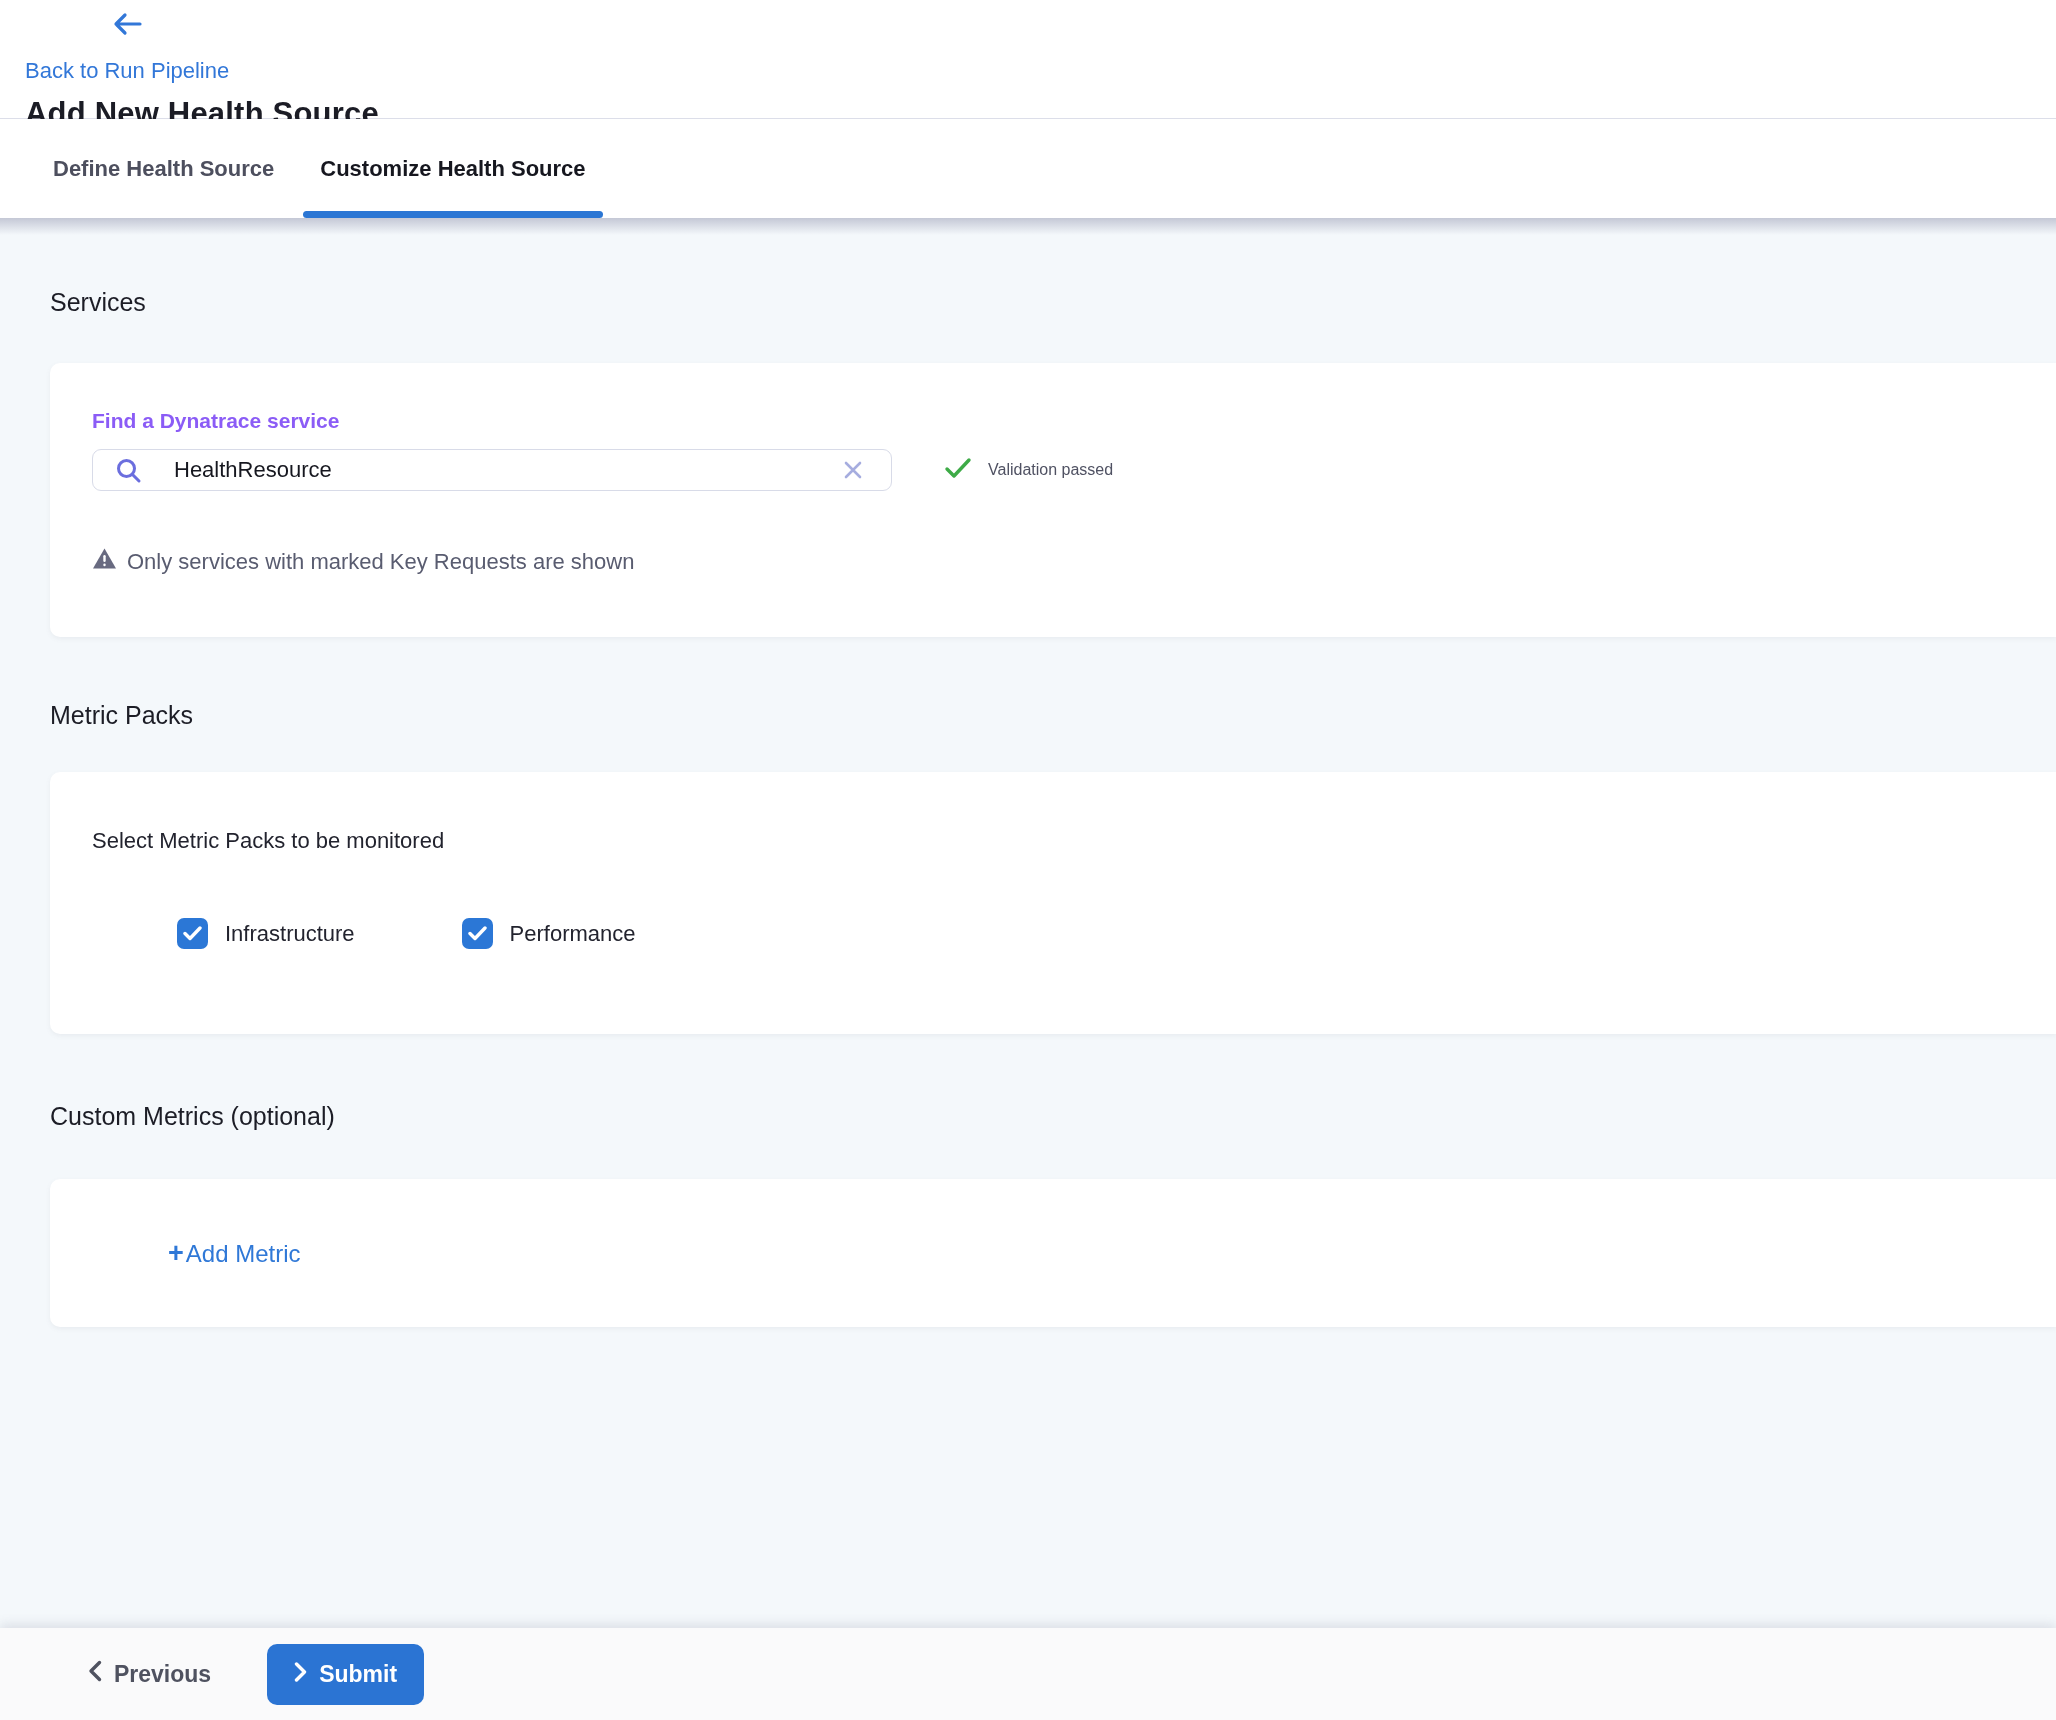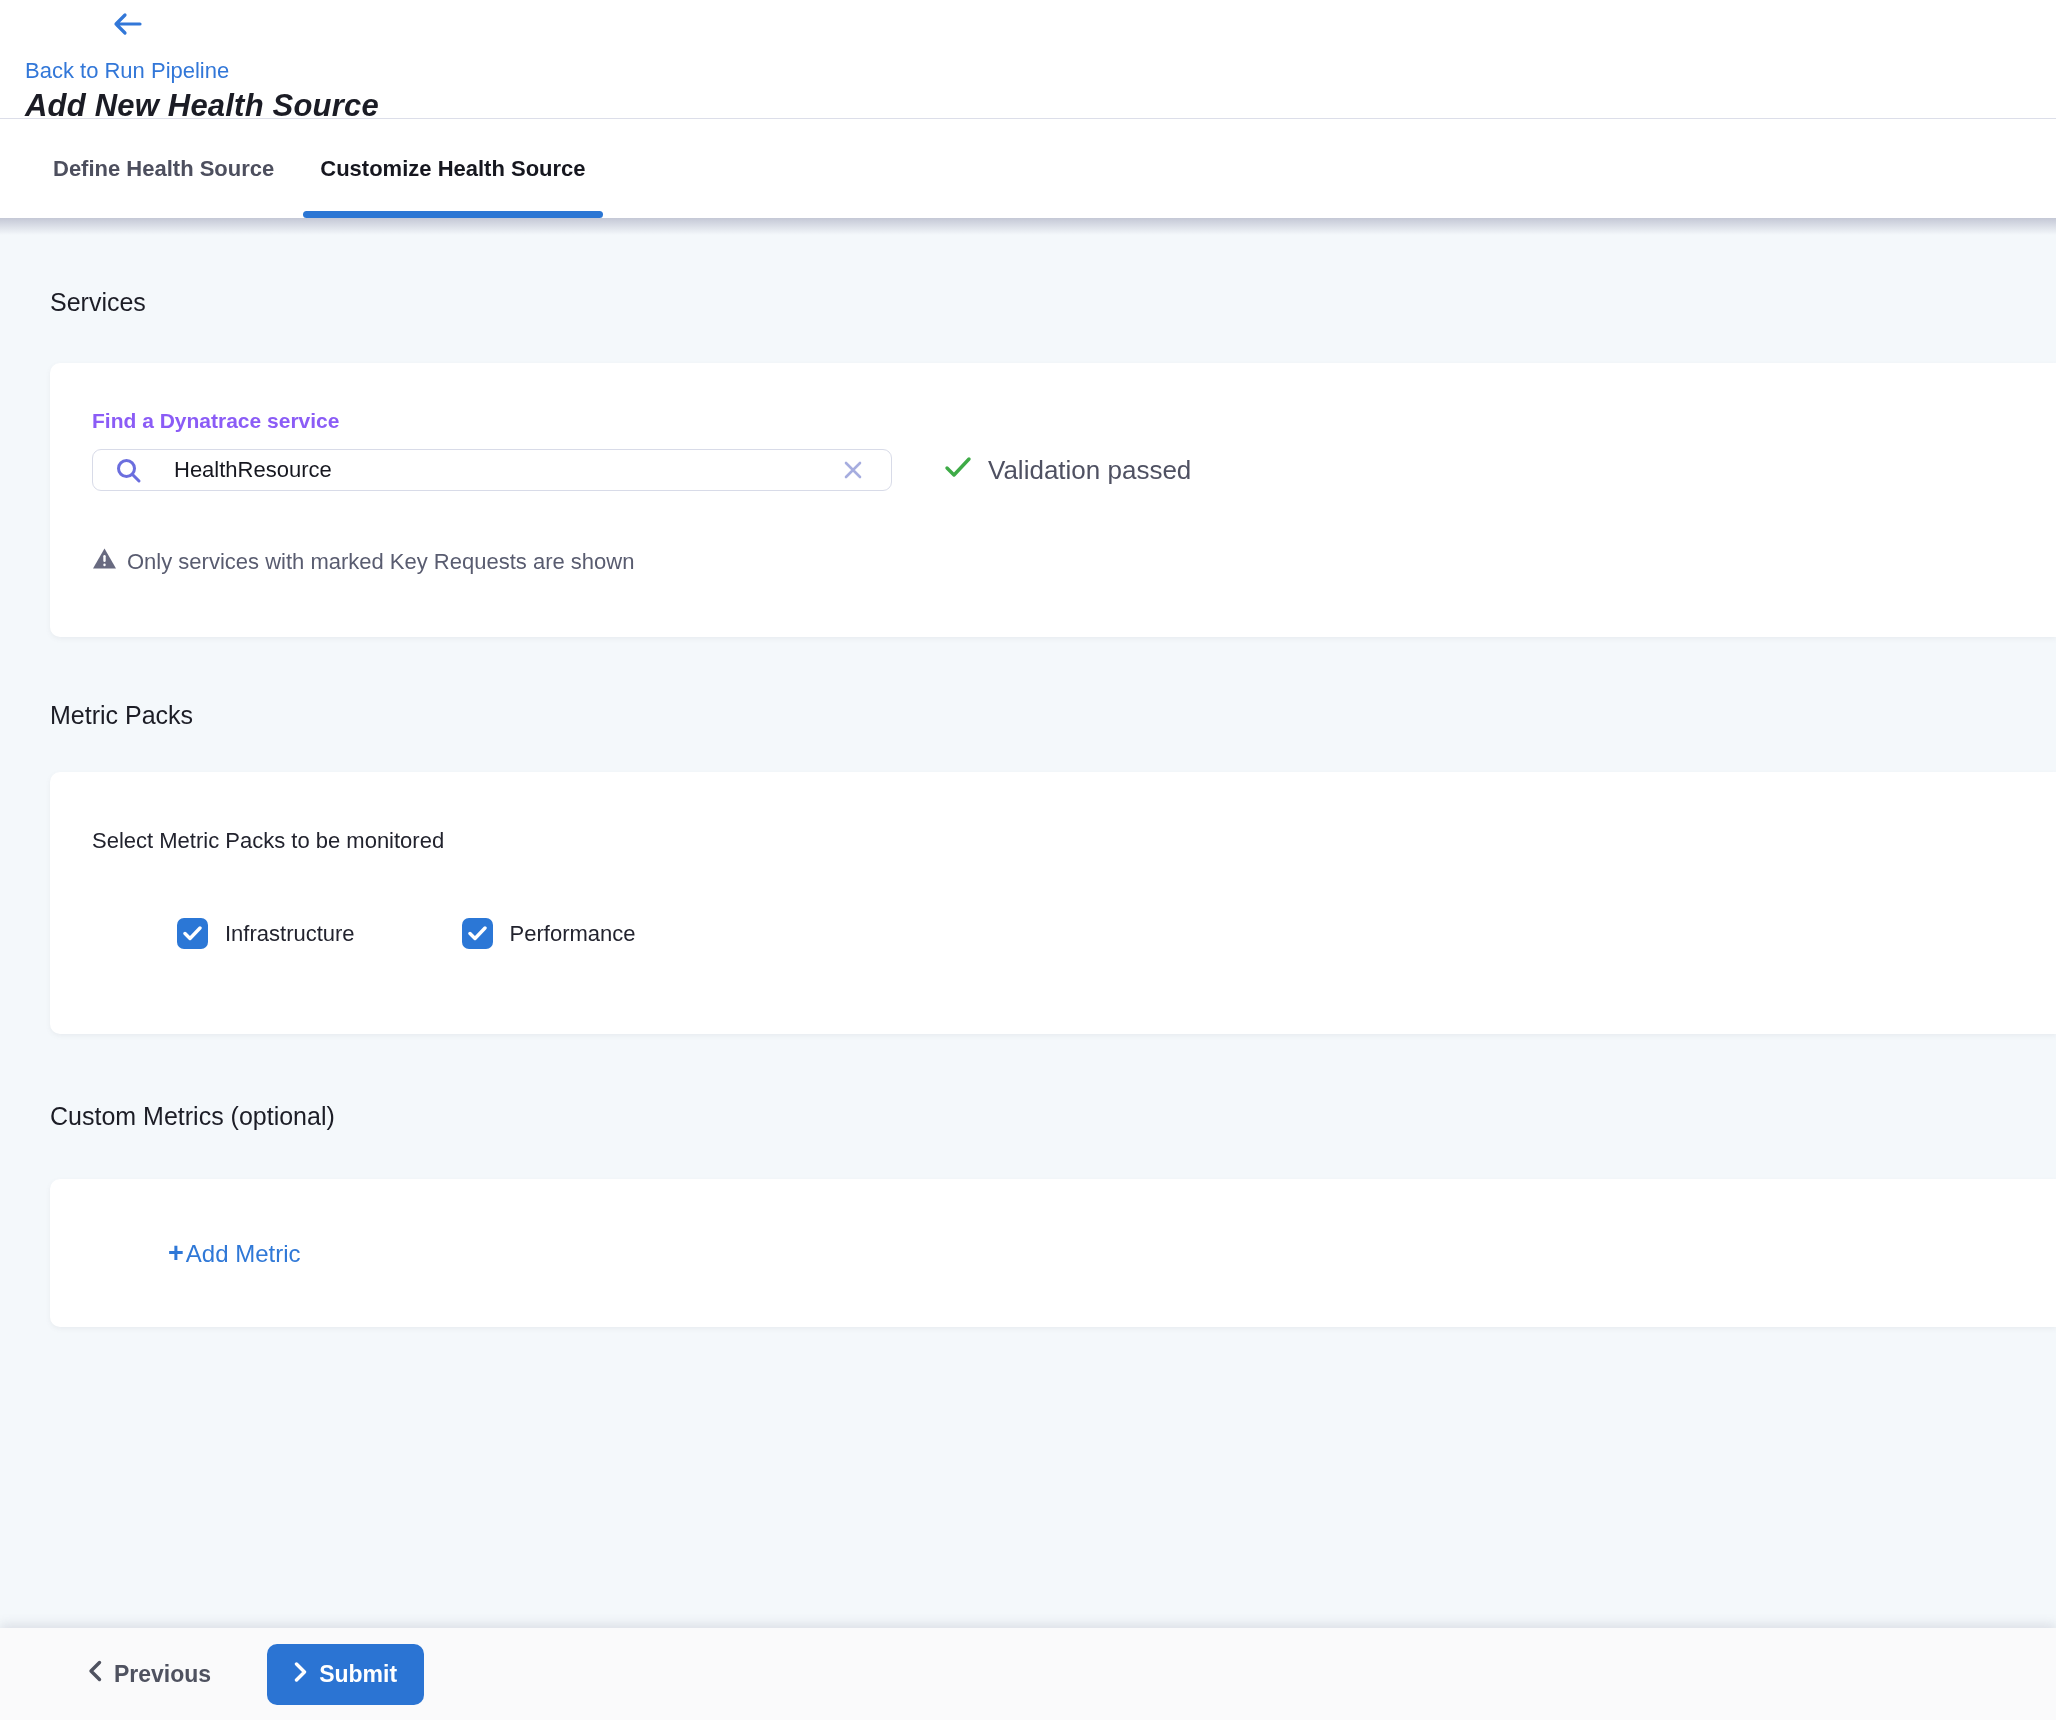"Add New Health Source" .page-title { font-style: italic -> none; margin-top: 4px -> 12px }
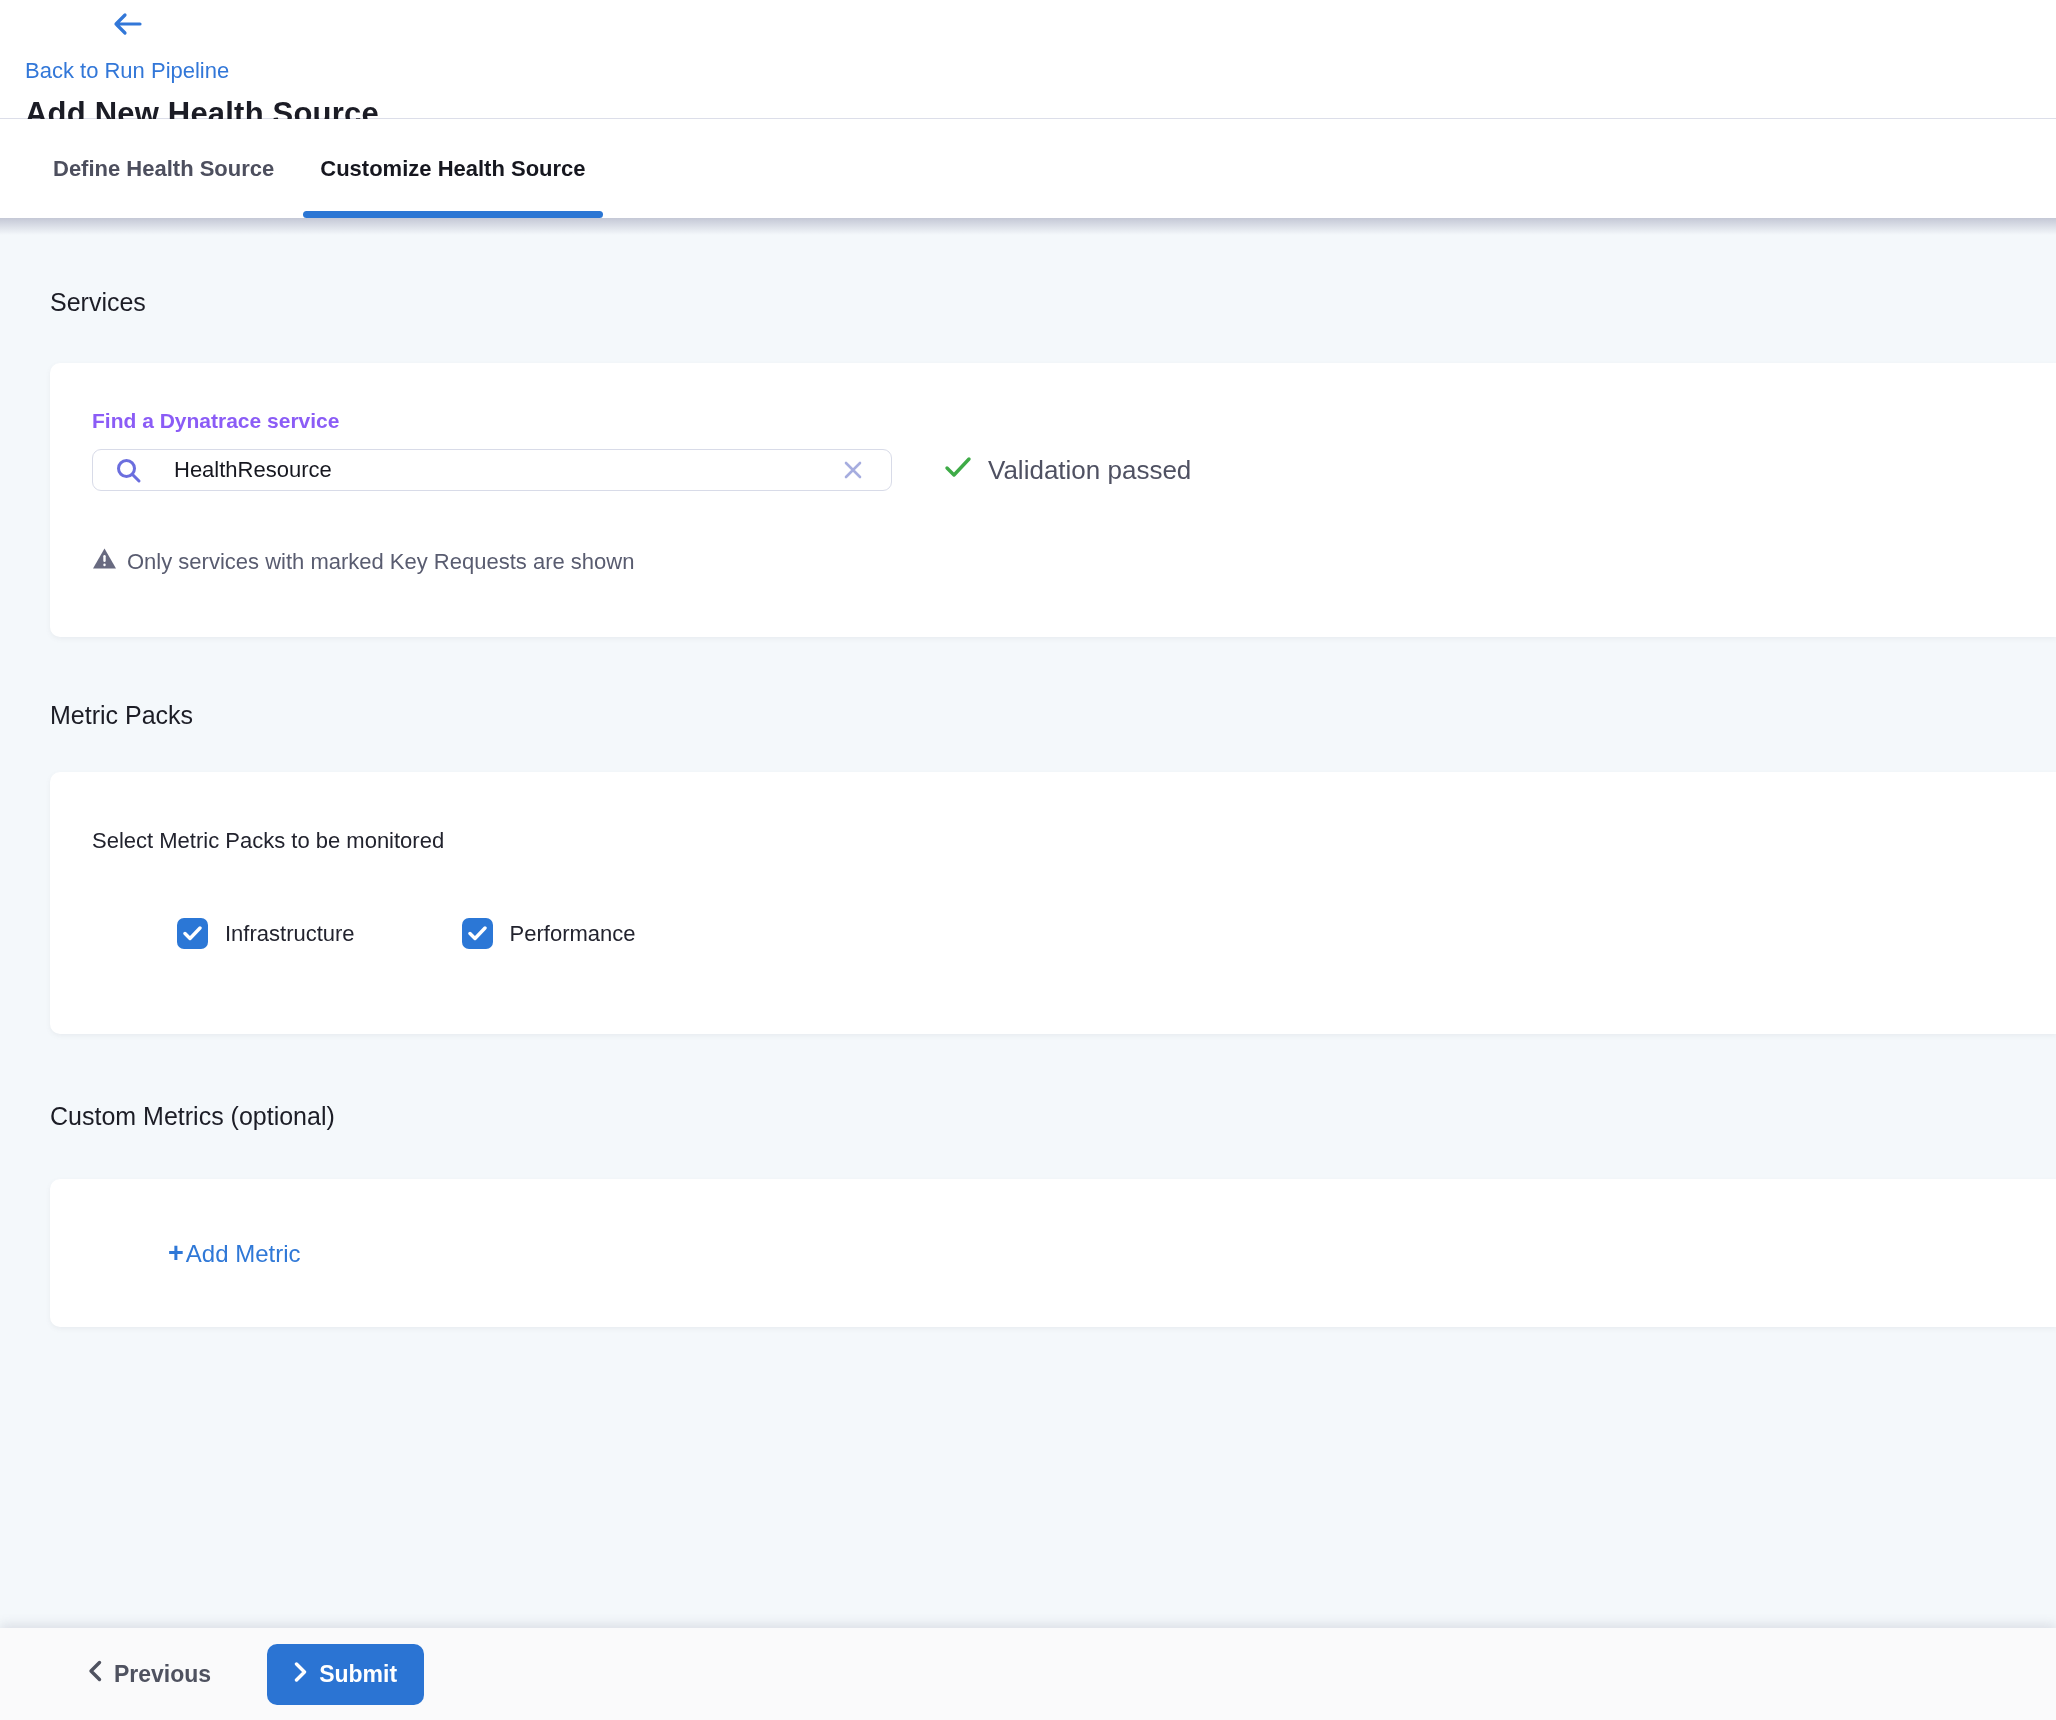"Validation passed" .validation { font-size: 26px -> 16px }
